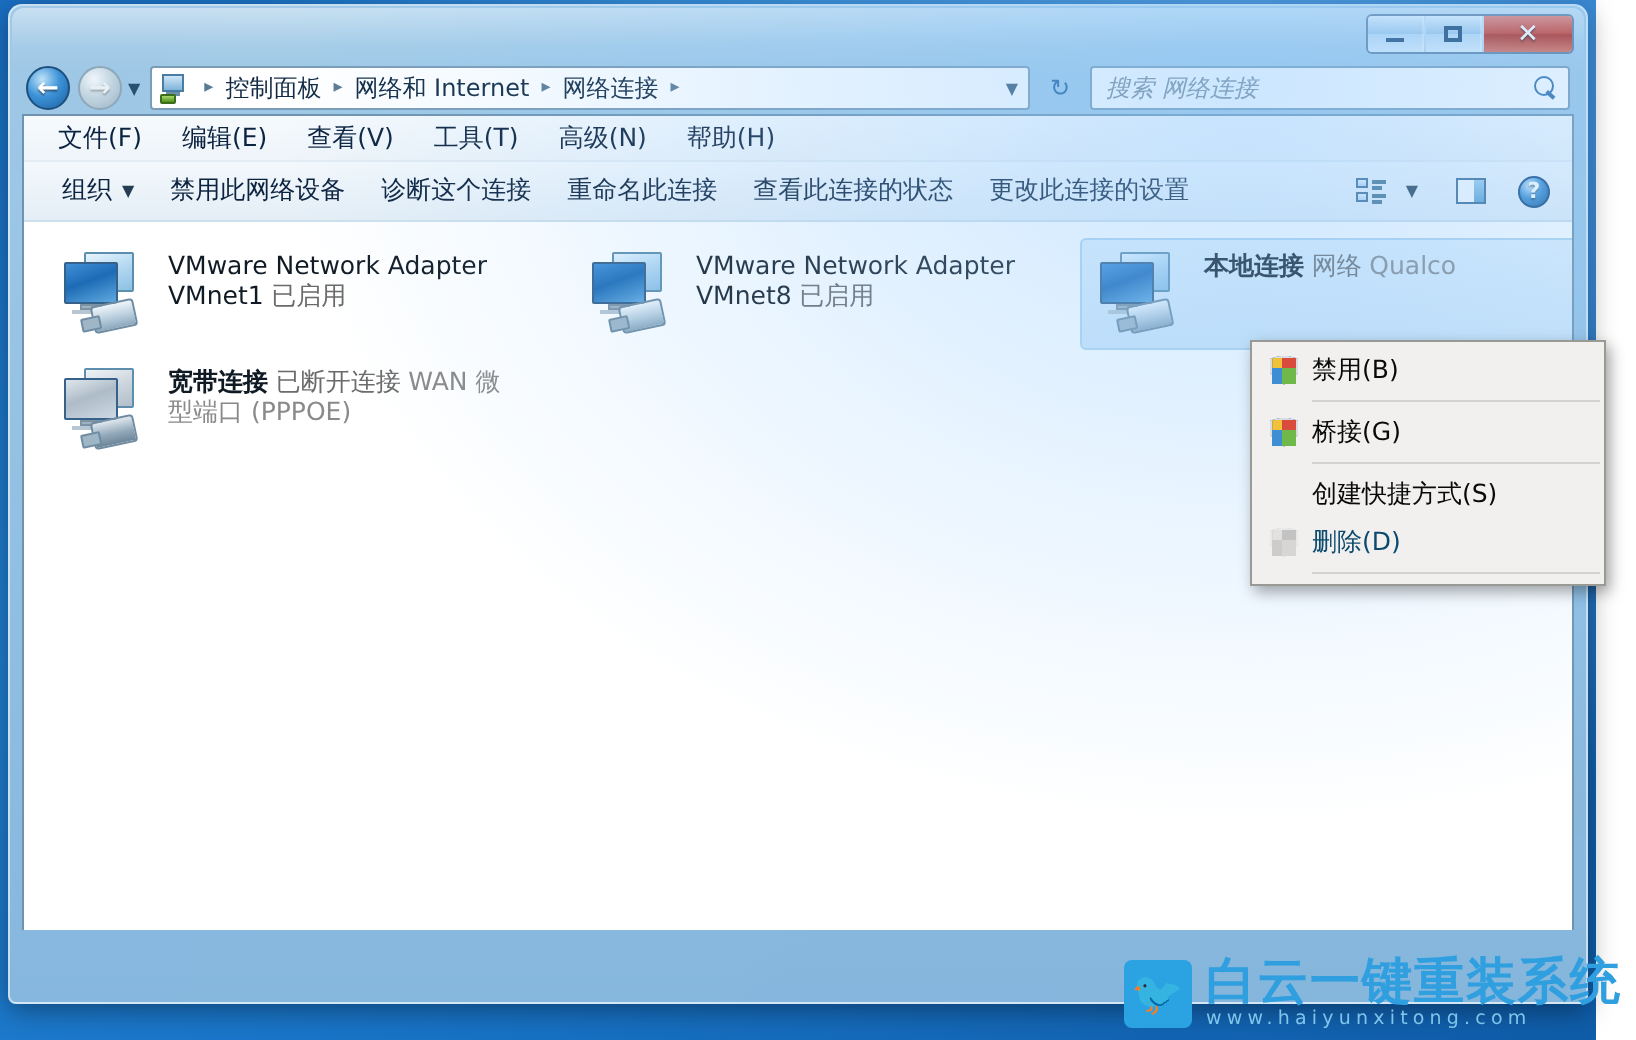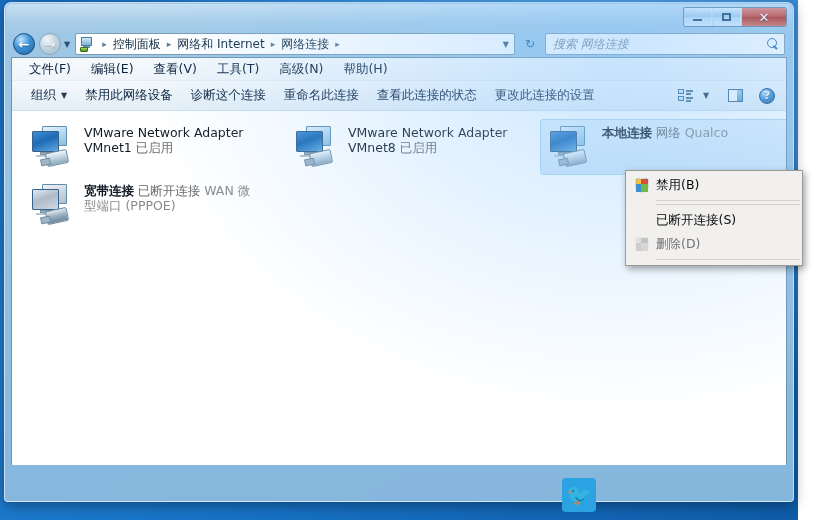"桥接(G)" div.ctx-item { html: none -> <div> <span> <span> <span></span> <span></span> <span></span> <span></span> <span></span> <span></span> </span> </span> <span>桥接(G)</span> </div> }
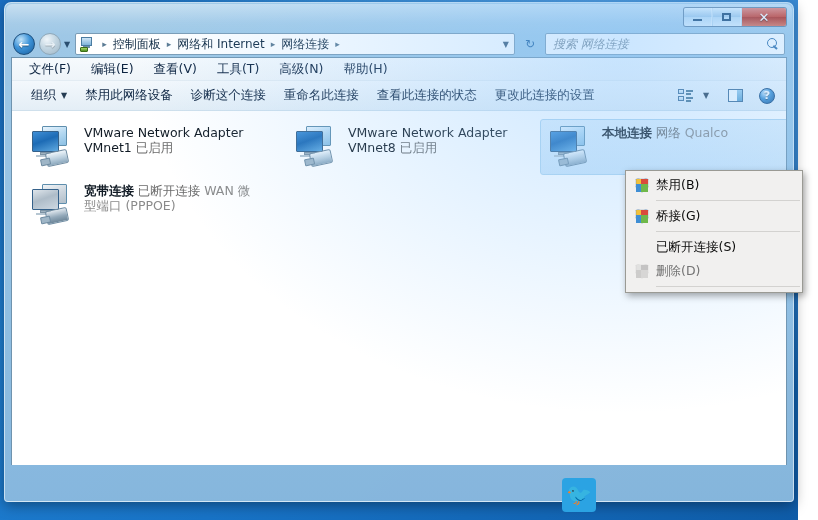"已断开连接(S)" span.ctx-label { text: 已断开连接 -> 创建快捷方式 }
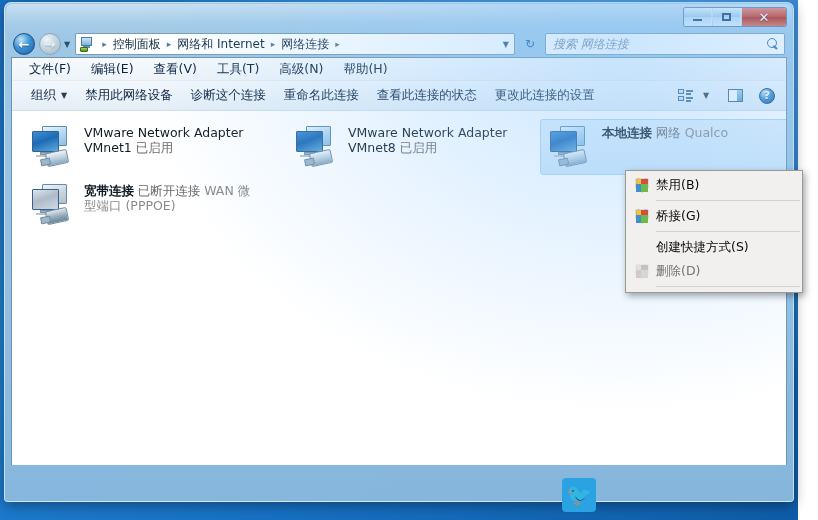"删除(D)" .ctx-item.disabled .ctx-label { color: #737373 -> #0c4a6e }
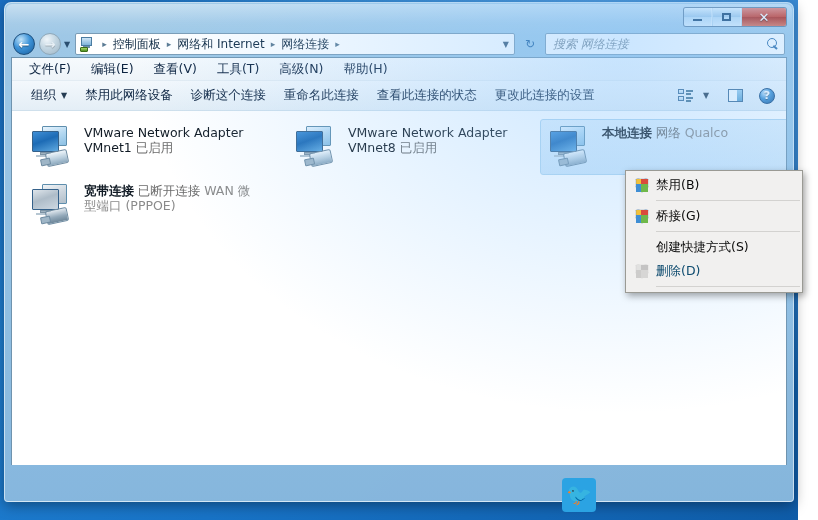"白云一键重装系统" div { html: none -> <div> <div>白云一键重装系统</div> <div>www.haiyunxitong.com</div> </div> }
